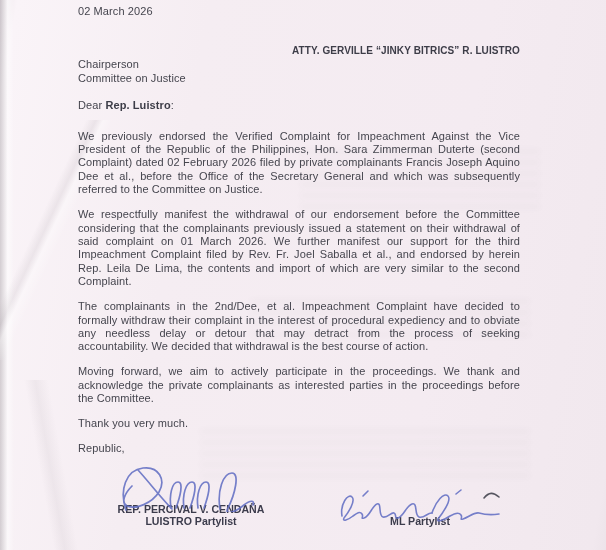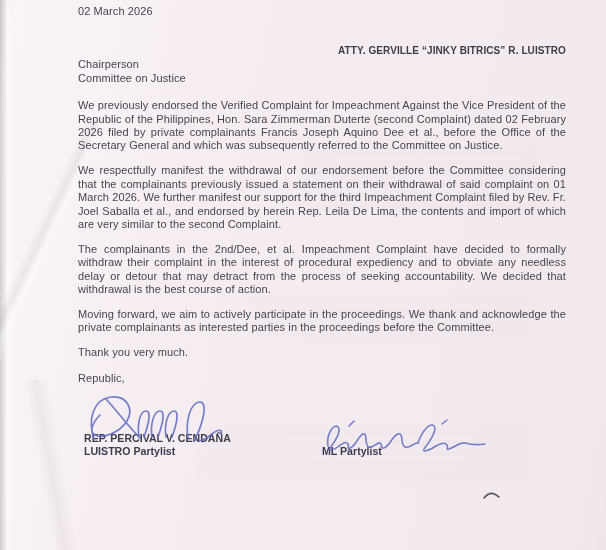"02 March 2026" .page { padding: 5px 40px 0 78px -> 5px 86px 0 78px }
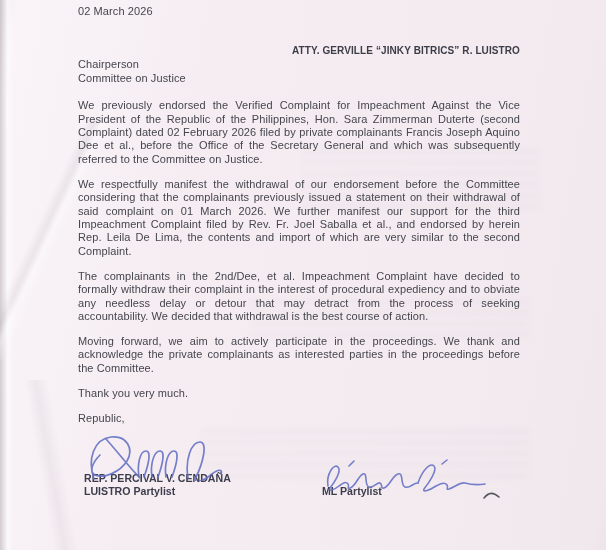"Dear Rep. Luistro:" div.txt { html: none -> <div><span>Dear </span><b>Rep. Luistro</b><span>:</span></div> }
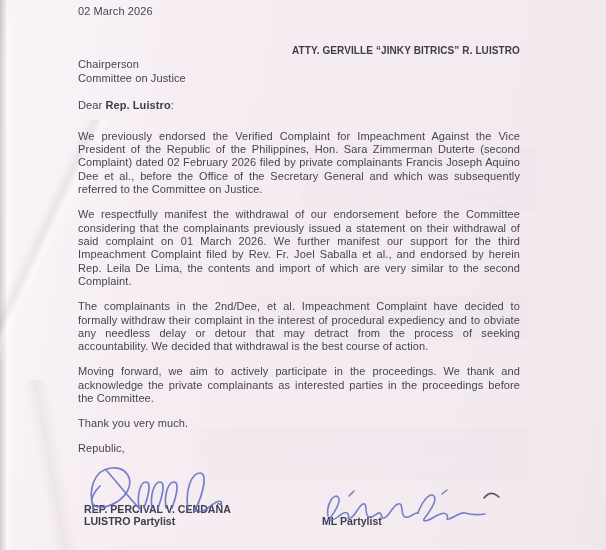"REP. PERCIVAL V. CENDAÑA" .sig-block { align-items: flex-start -> center }
